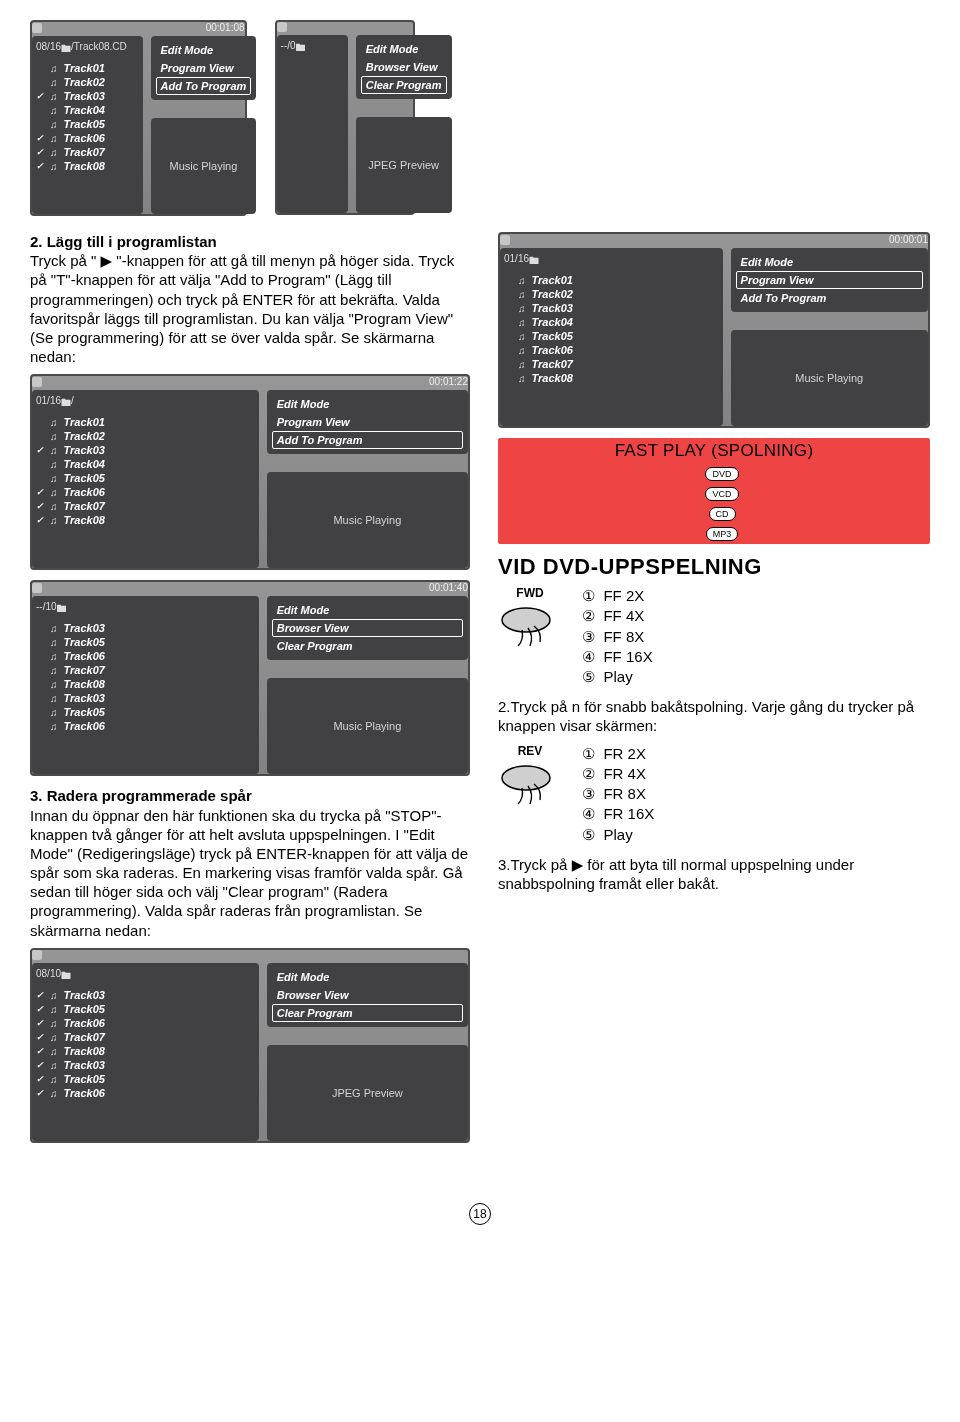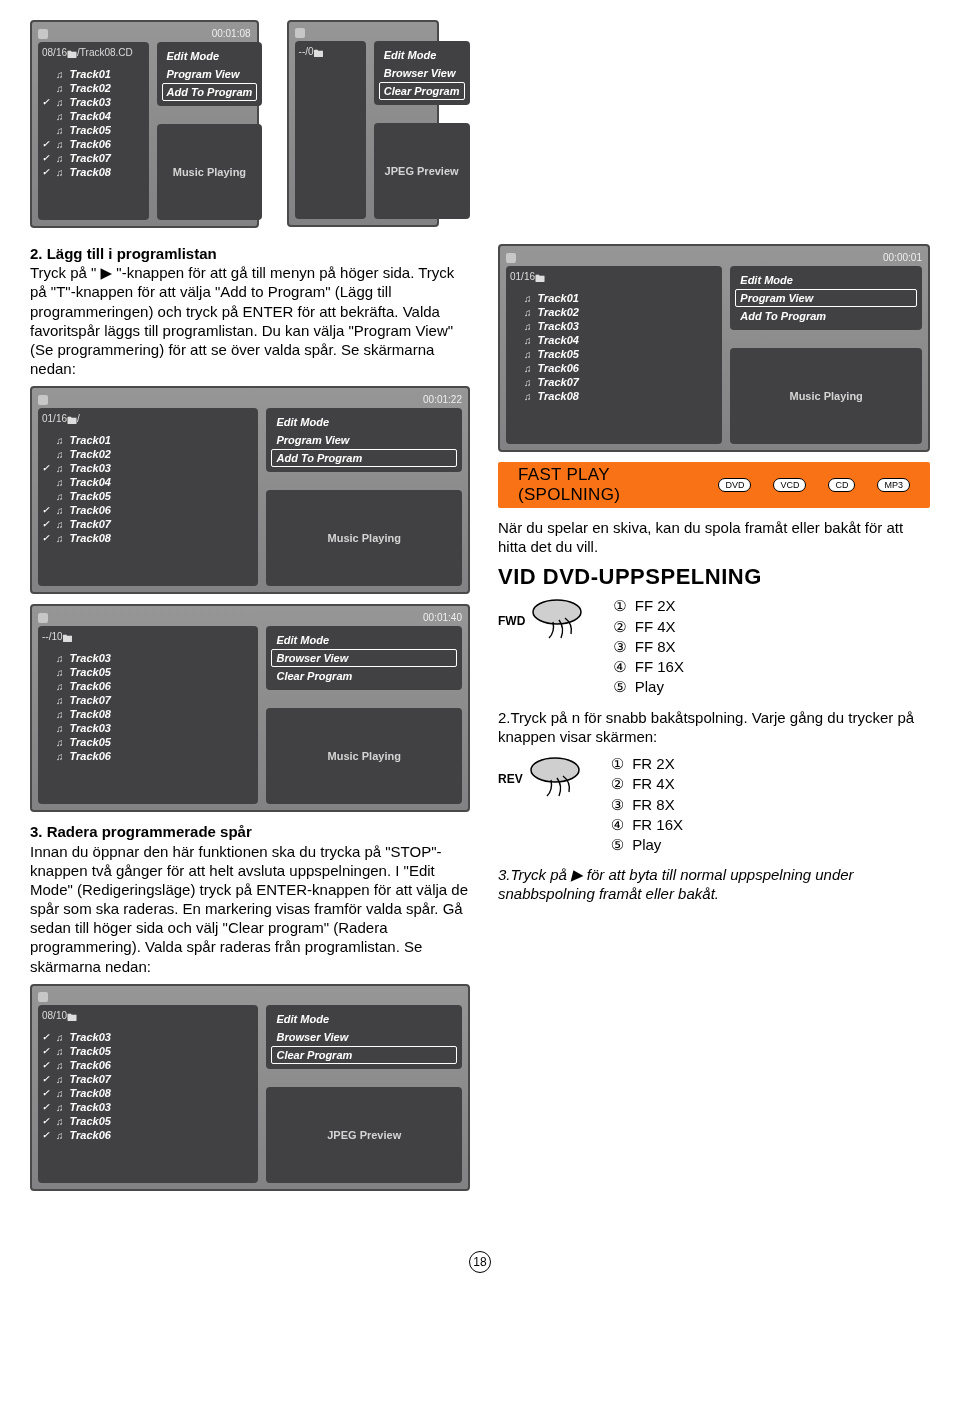"00:01:08" .panel { padding: 6px -> 0 }
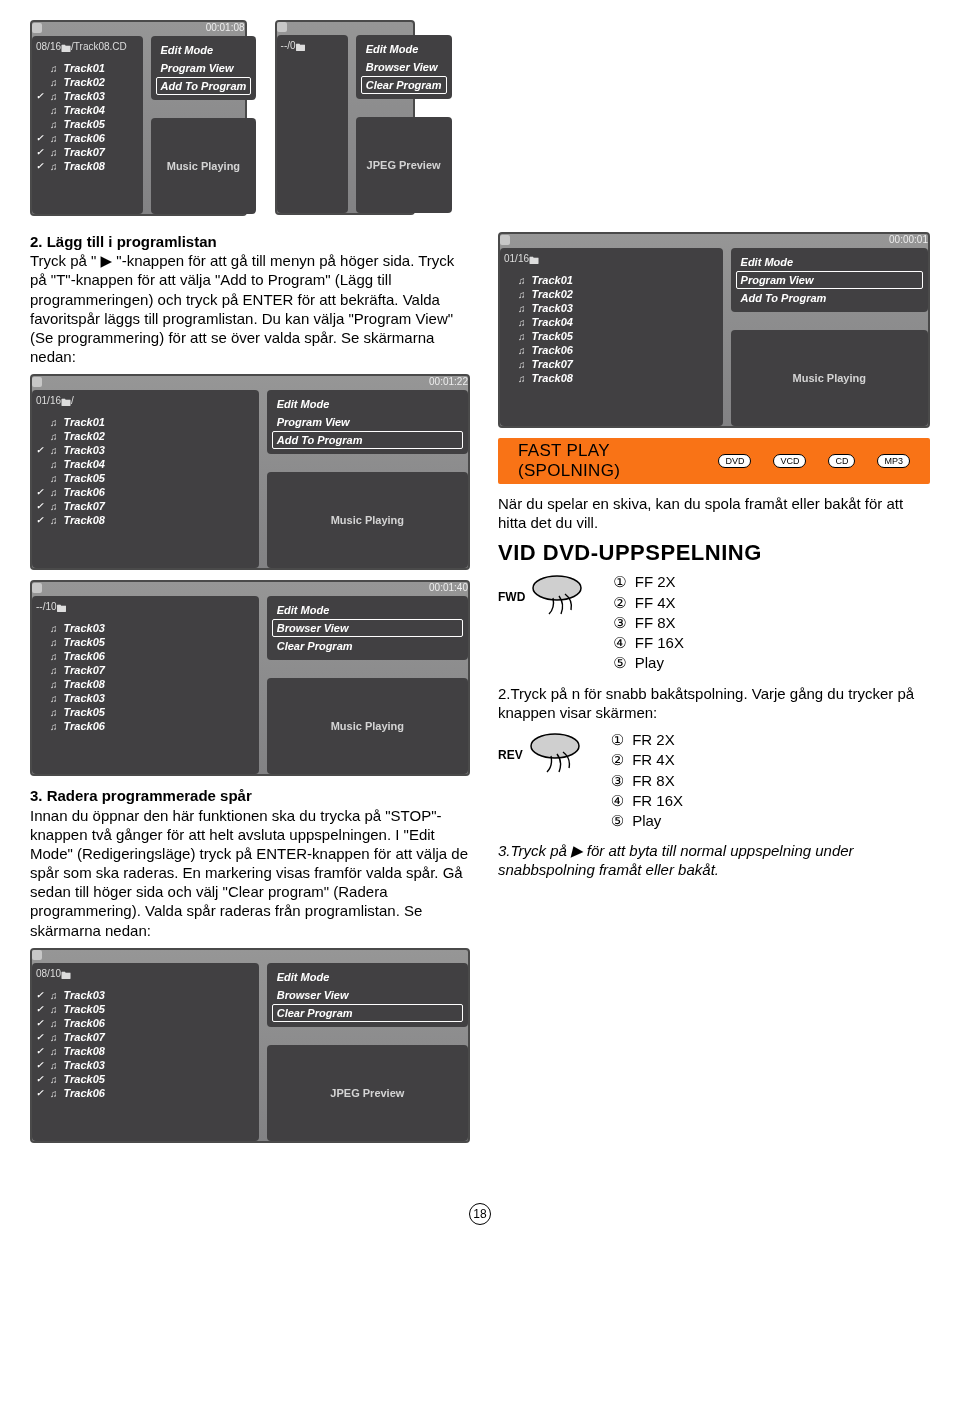"Music Playing" .preview { font-weight: 700 -> 400 }
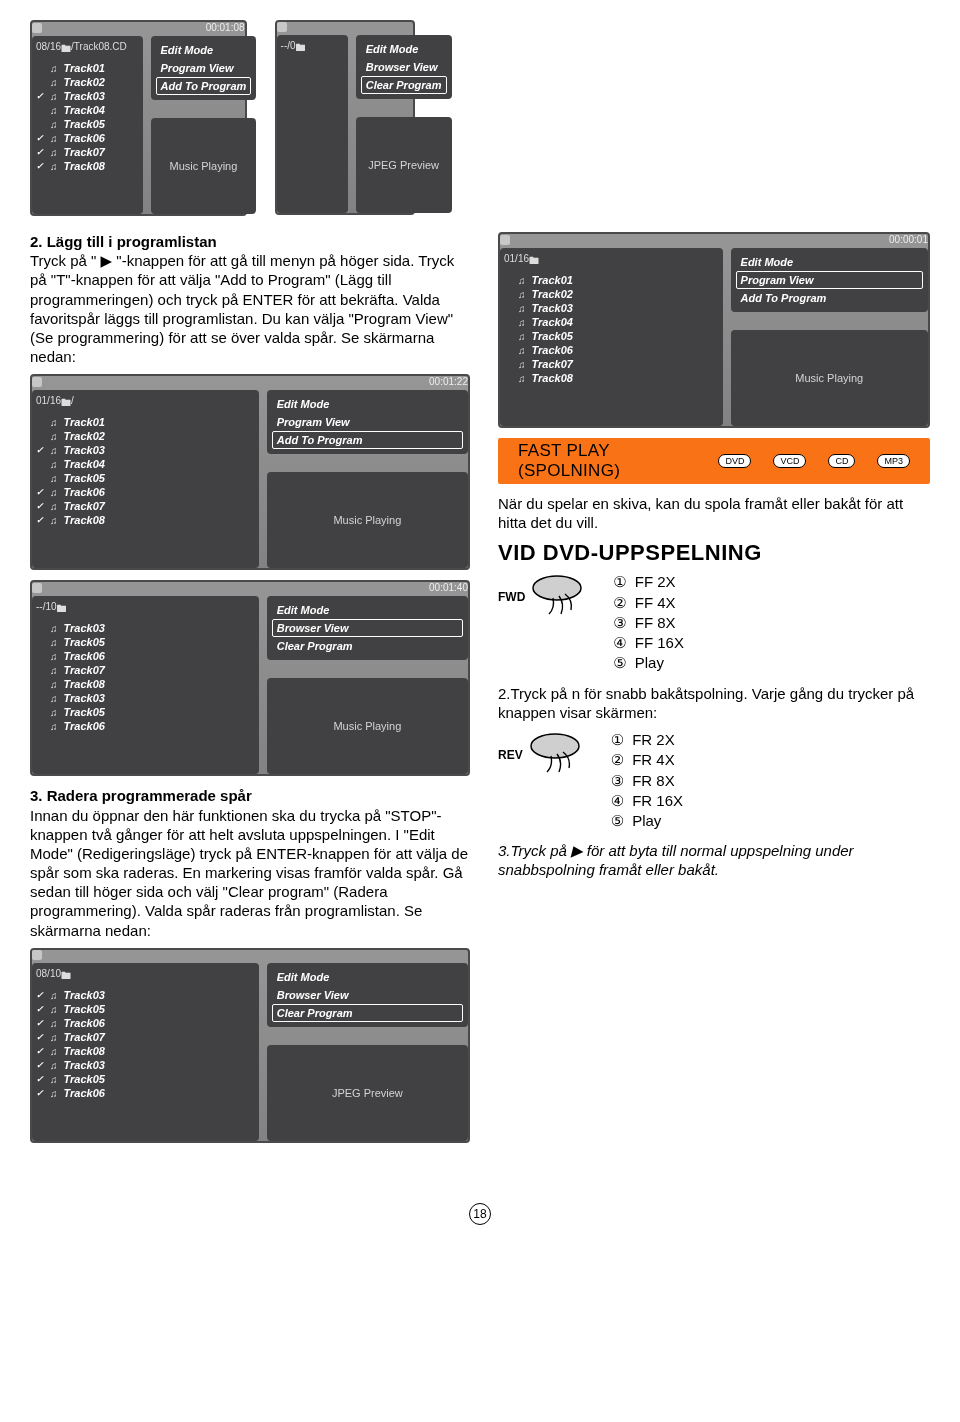"FAST PLAY (SPOLNING)" .fastplay-bar { background: #f97316 -> #ef4444; flex-direction: none -> column; padding: 3px 20px -> 3px 8px }
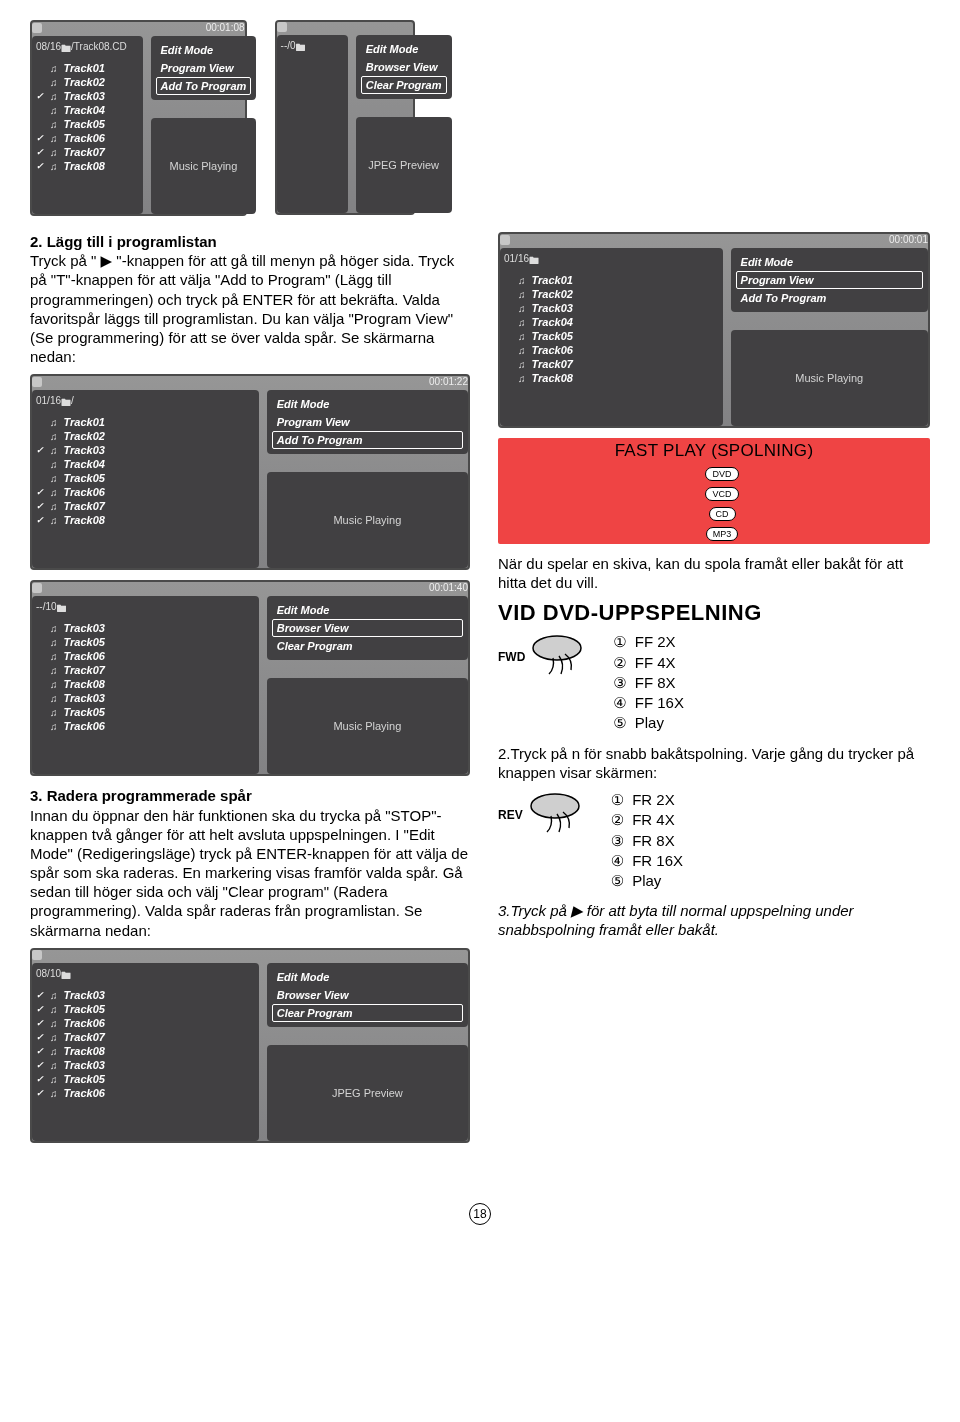"När du spelar en skiva," div.para { html: <div>När du spelar en skiva, kan du spola framåt eller bakåt för att hitta det du vill.</div> -> none }
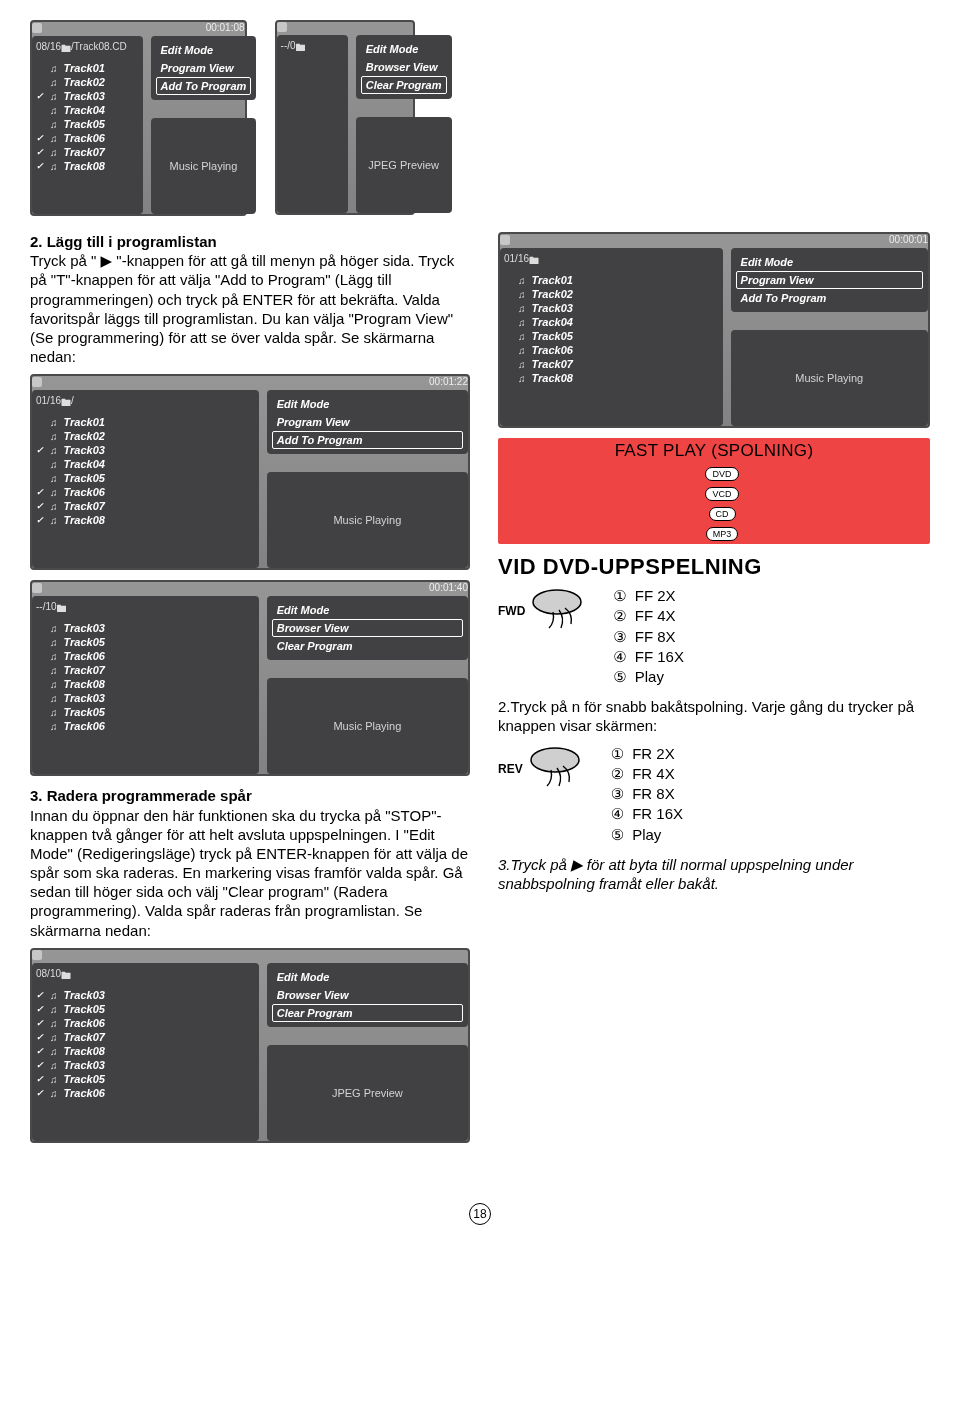"FWD" .key { flex-direction: row -> column }
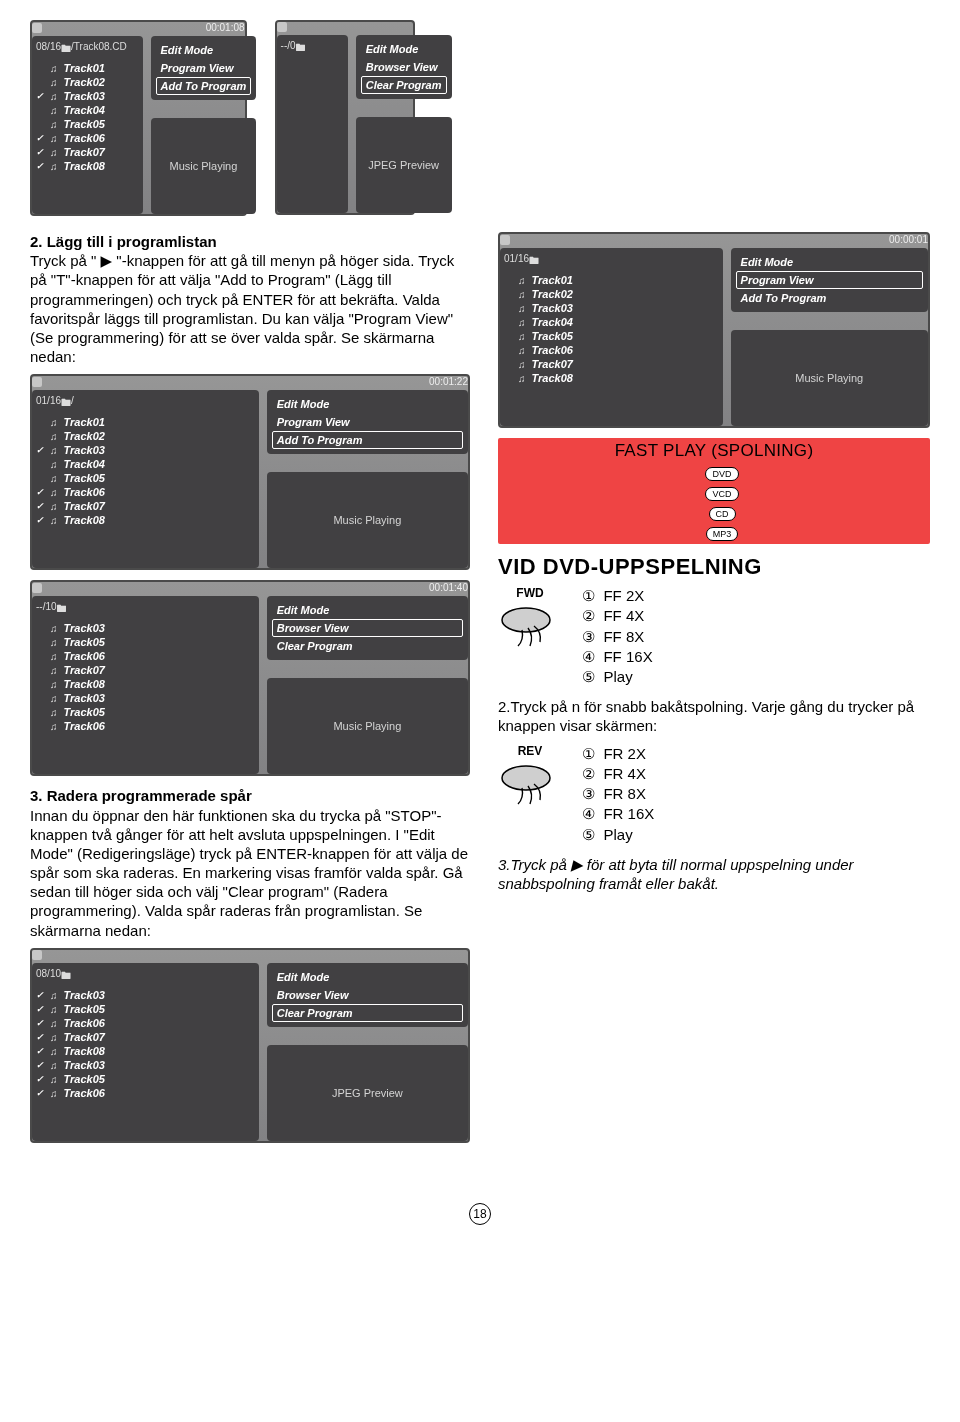"3.Tryck på ▶ för att" div.para { font-style: italic -> none }
